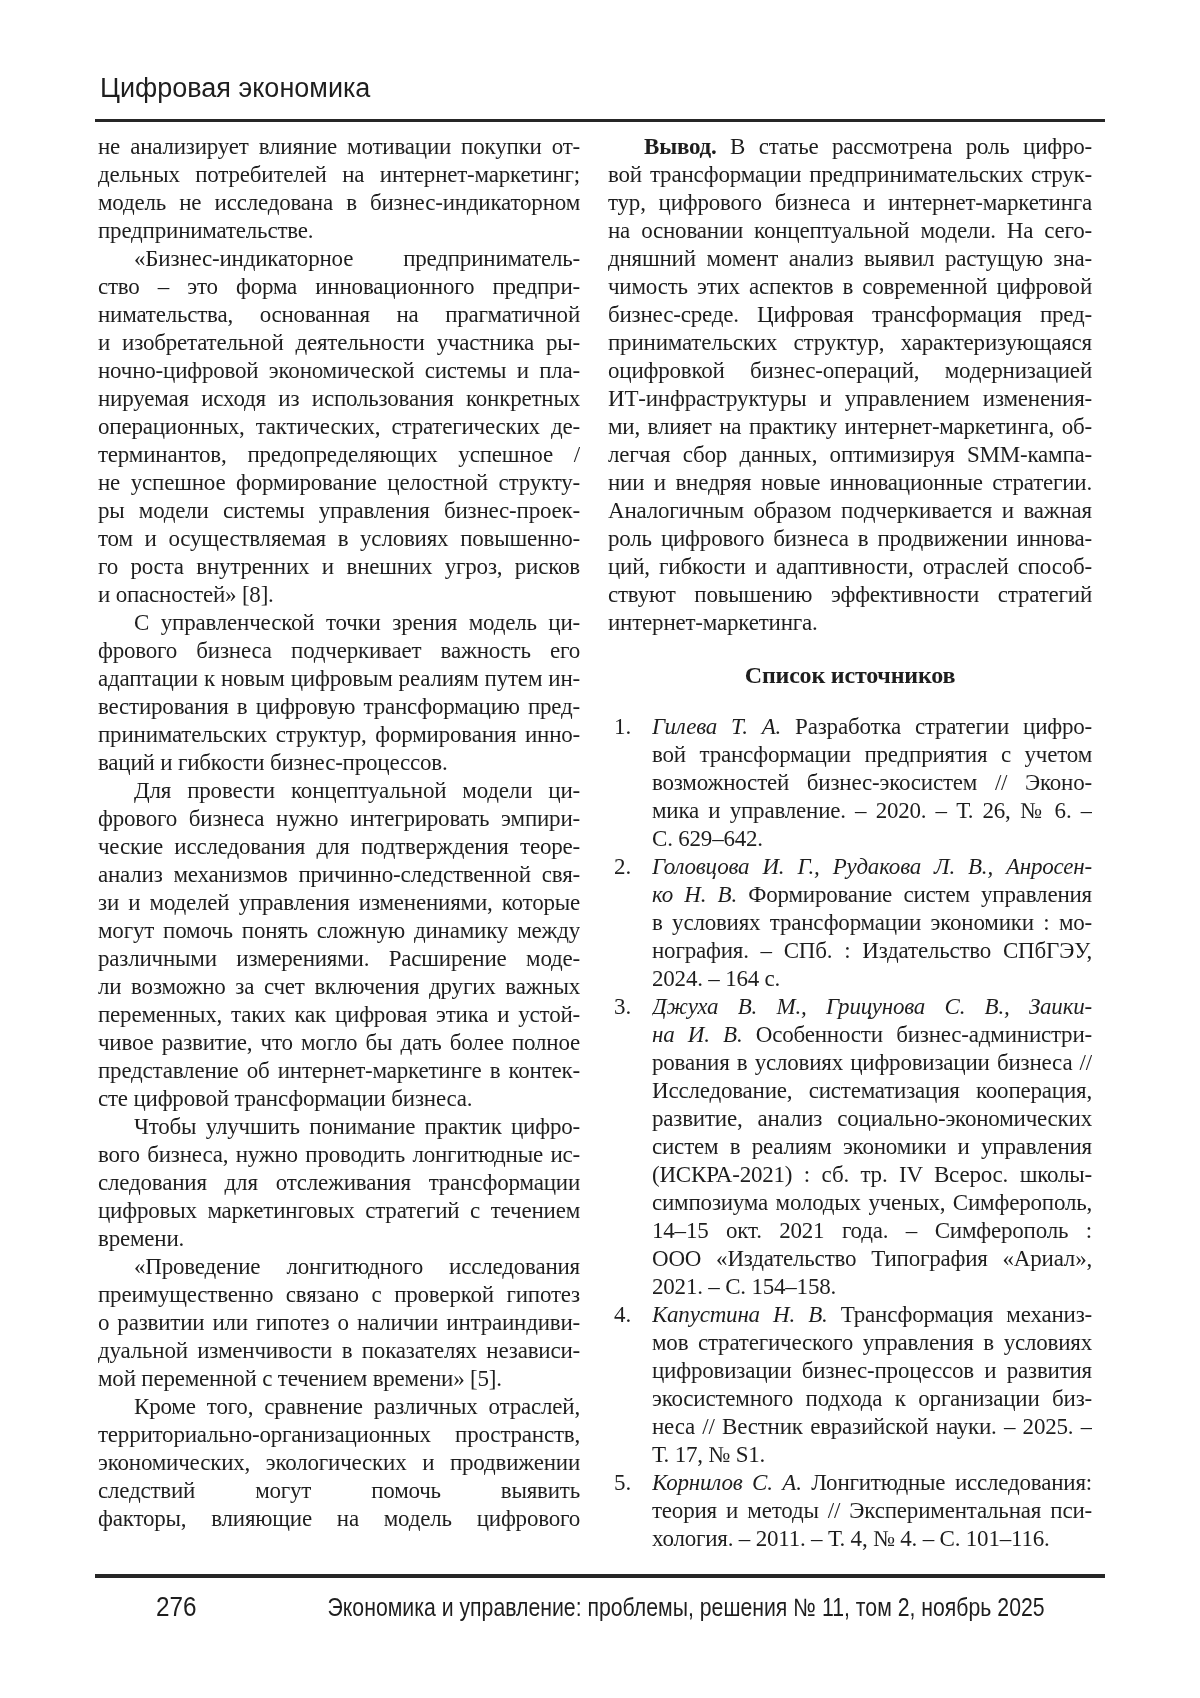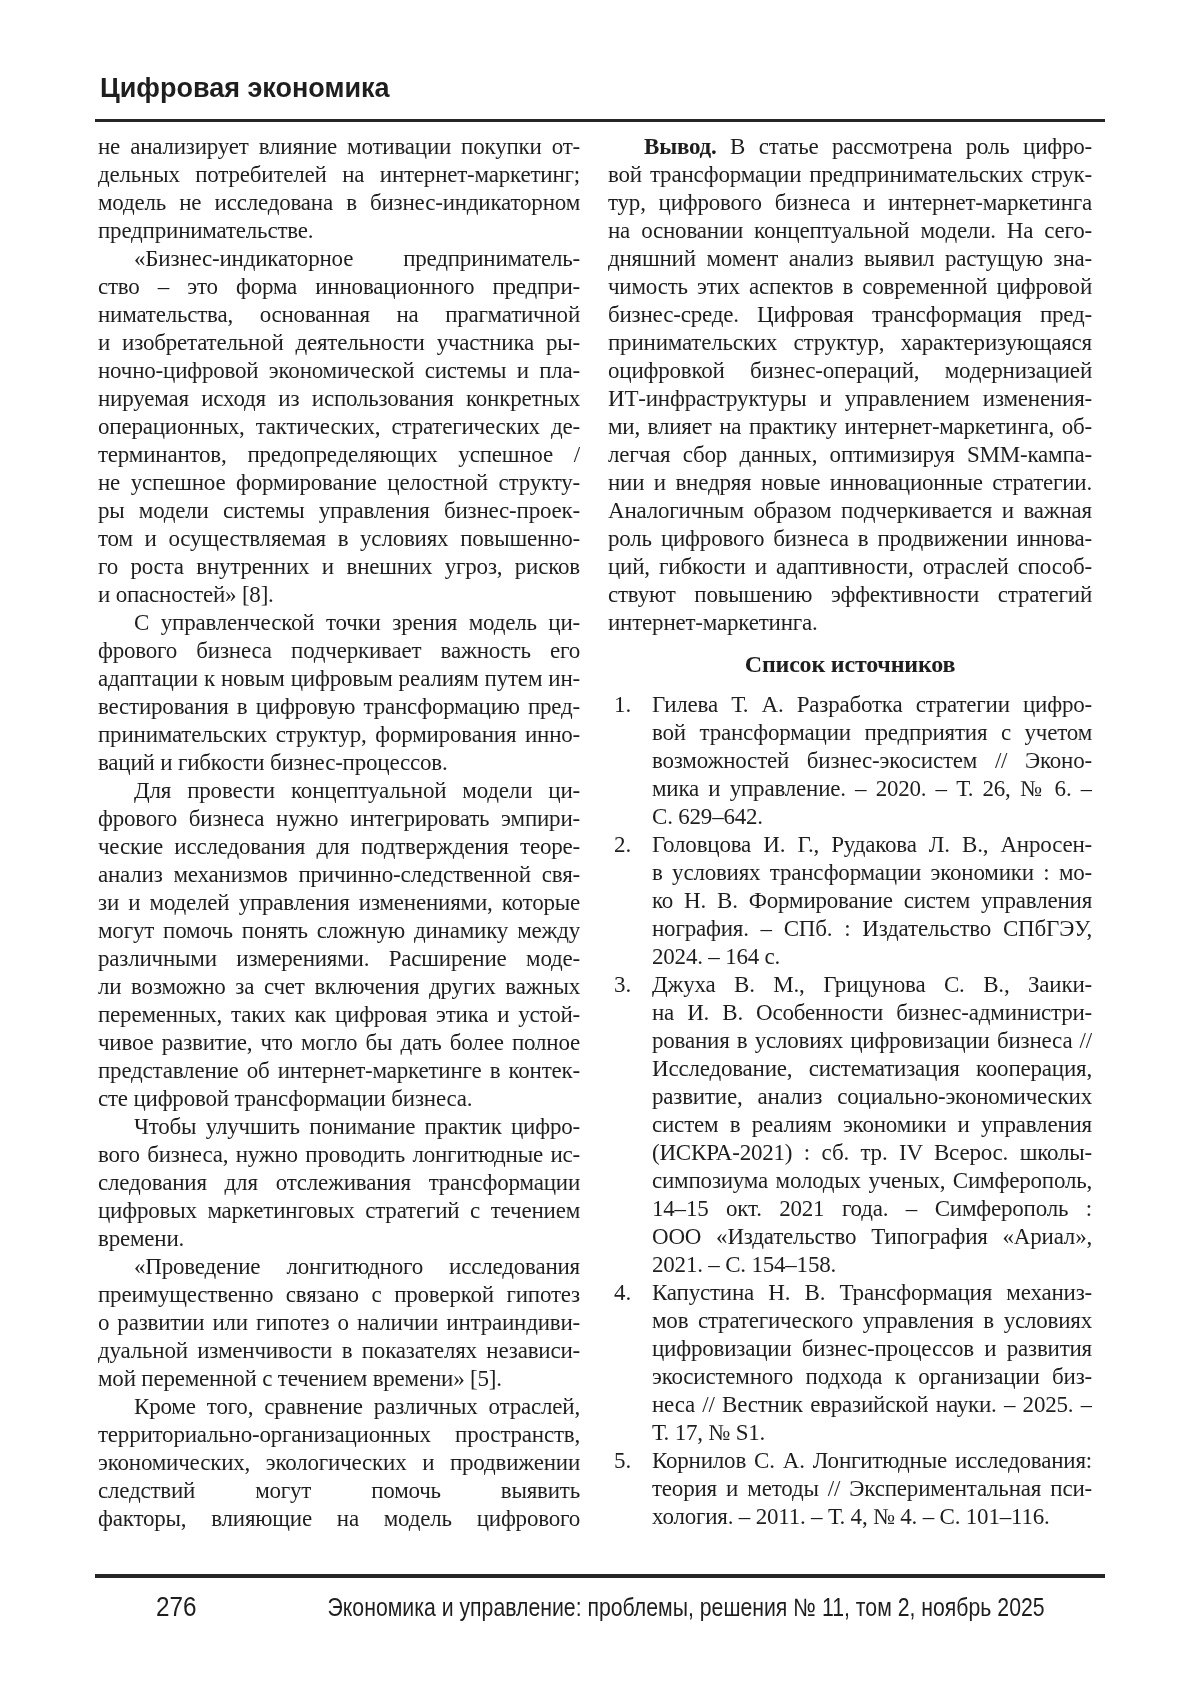"Цифровая экономика" .section-title { font-weight: bold -> normal }
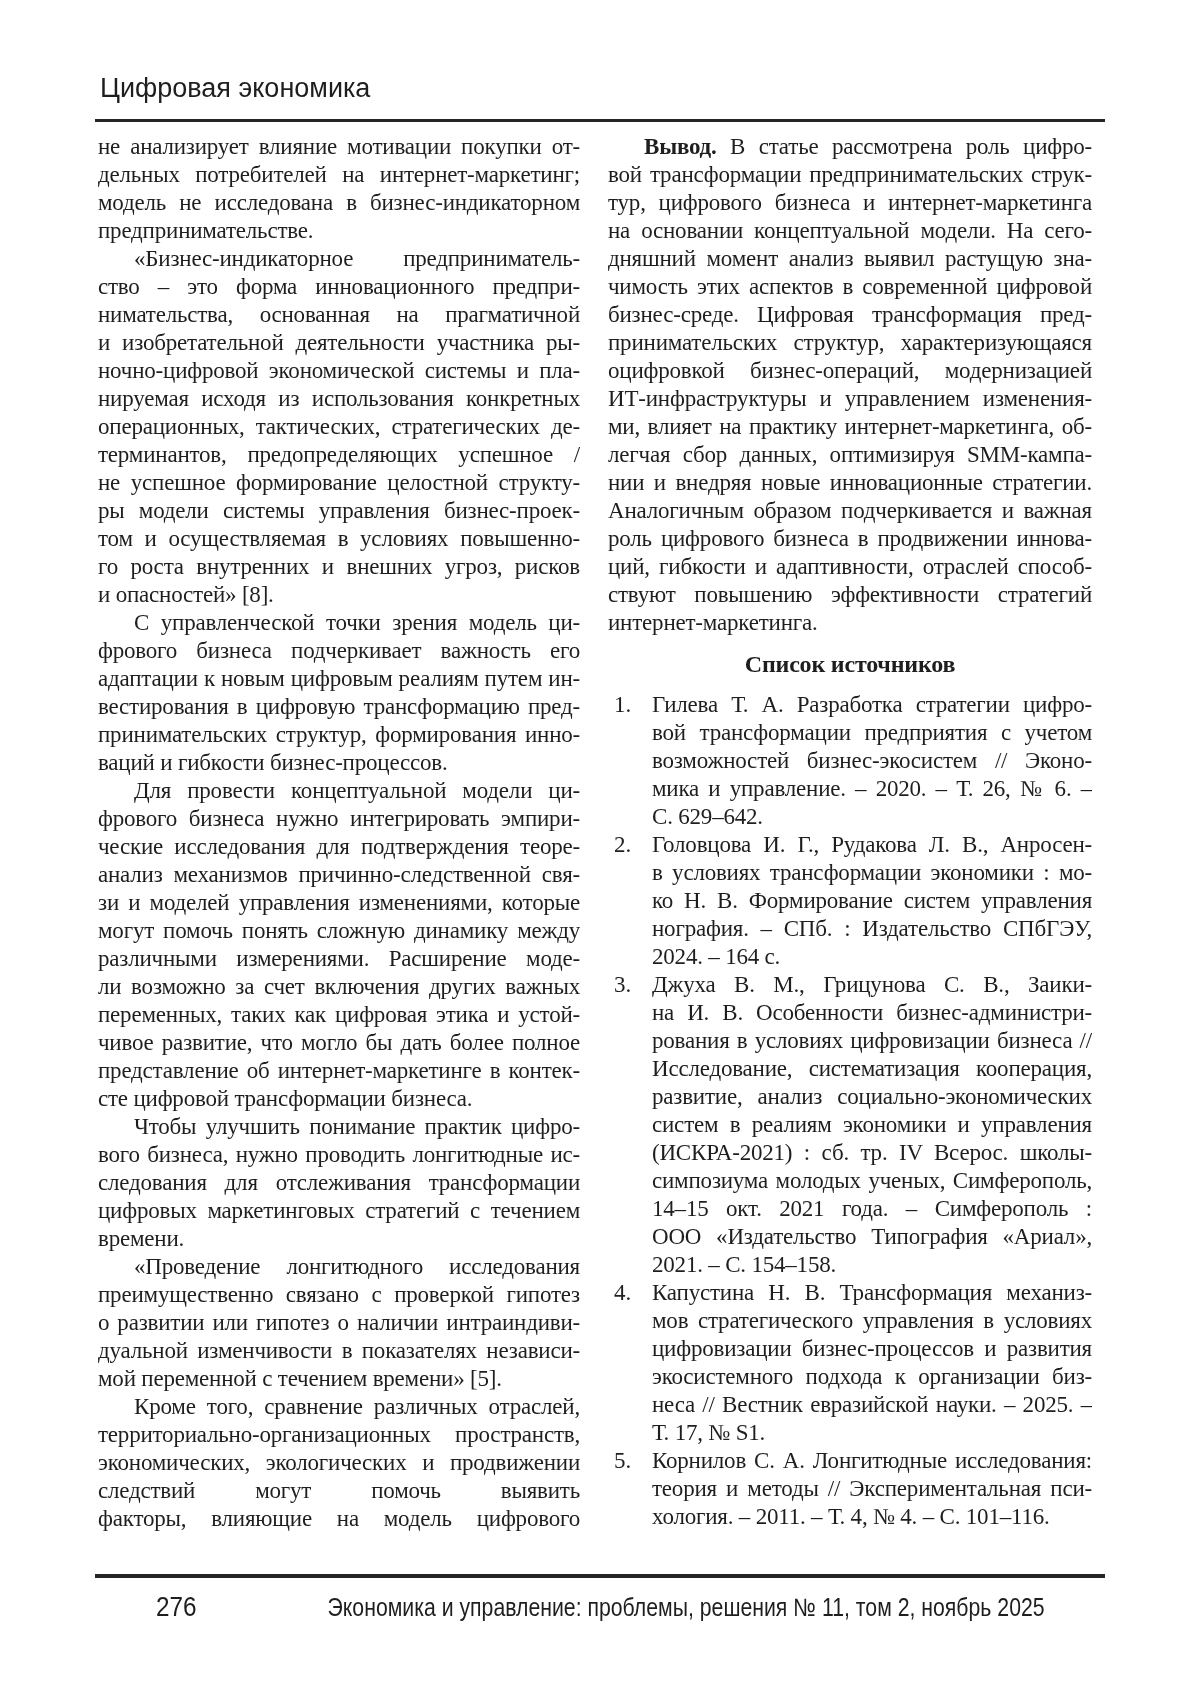"Список источников" .refs-heading { margin: 13px 0 -> 24px 0 }
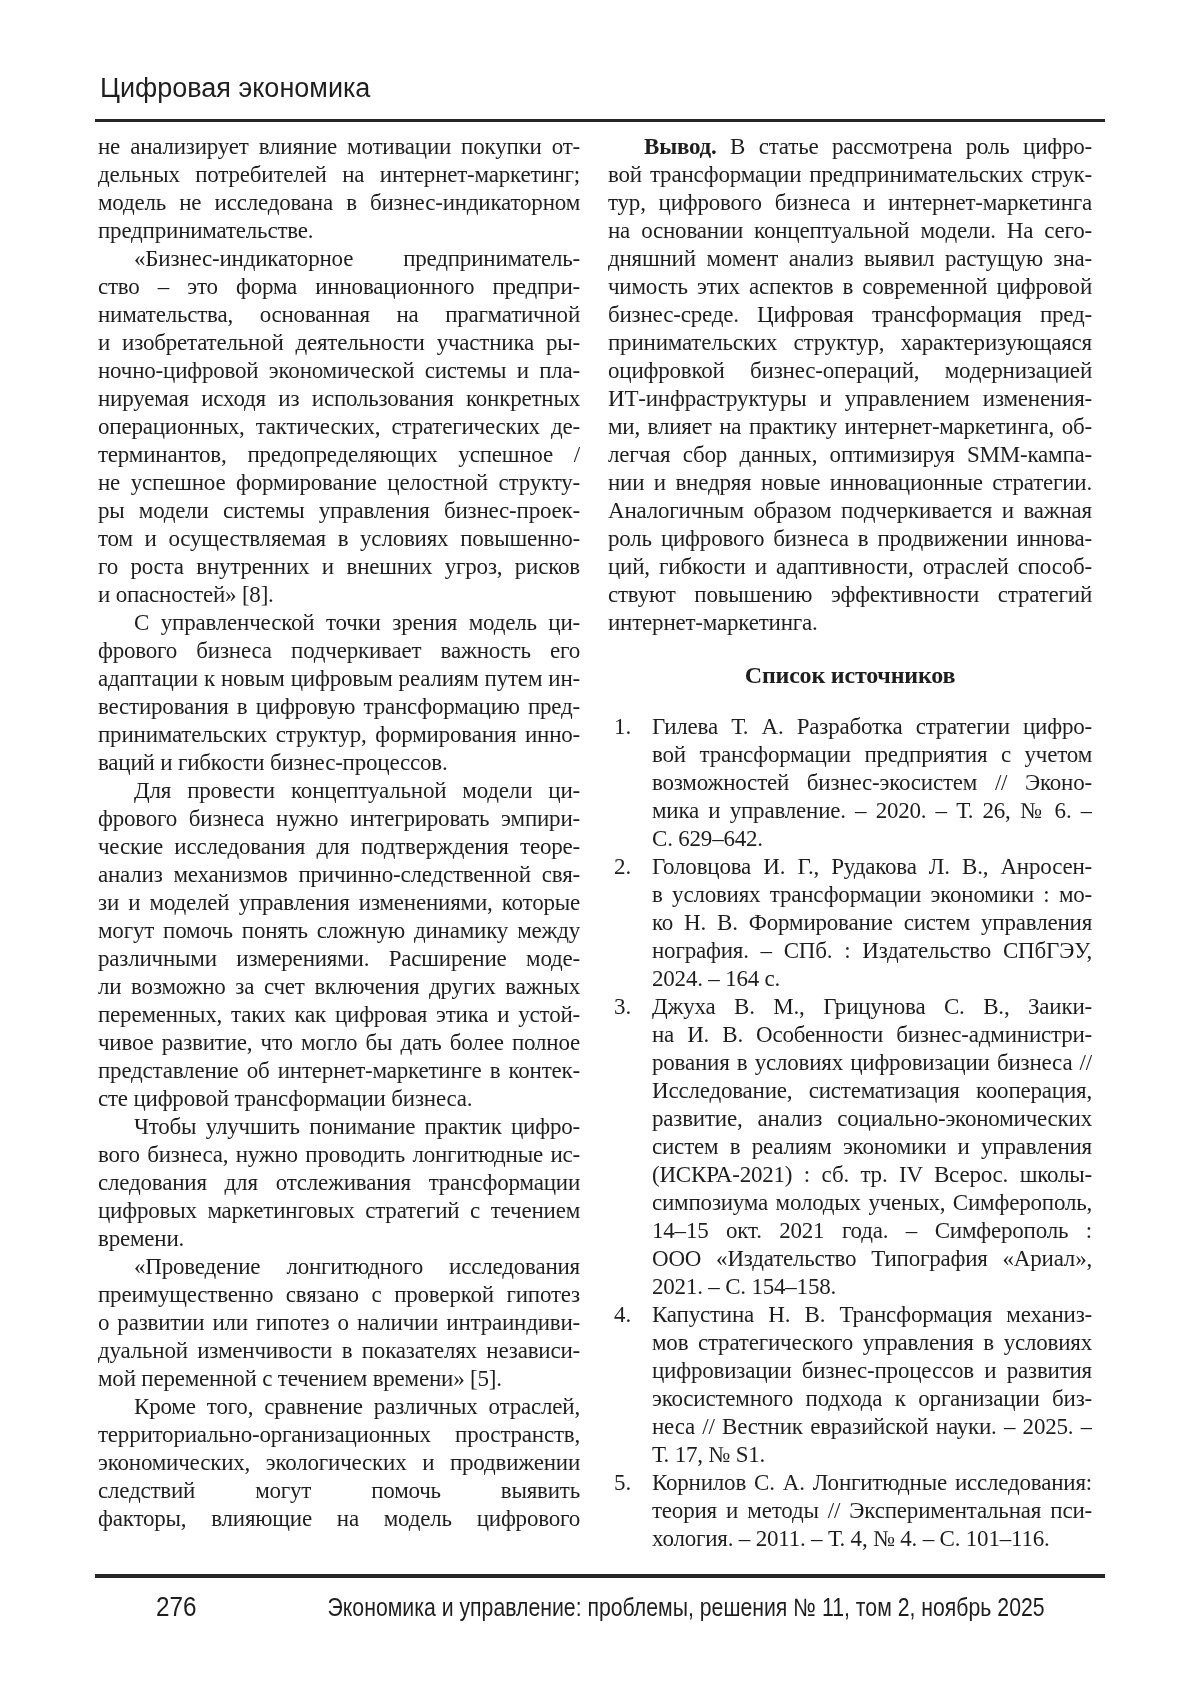"Гилева Т. А." .i { font-style: none -> italic }
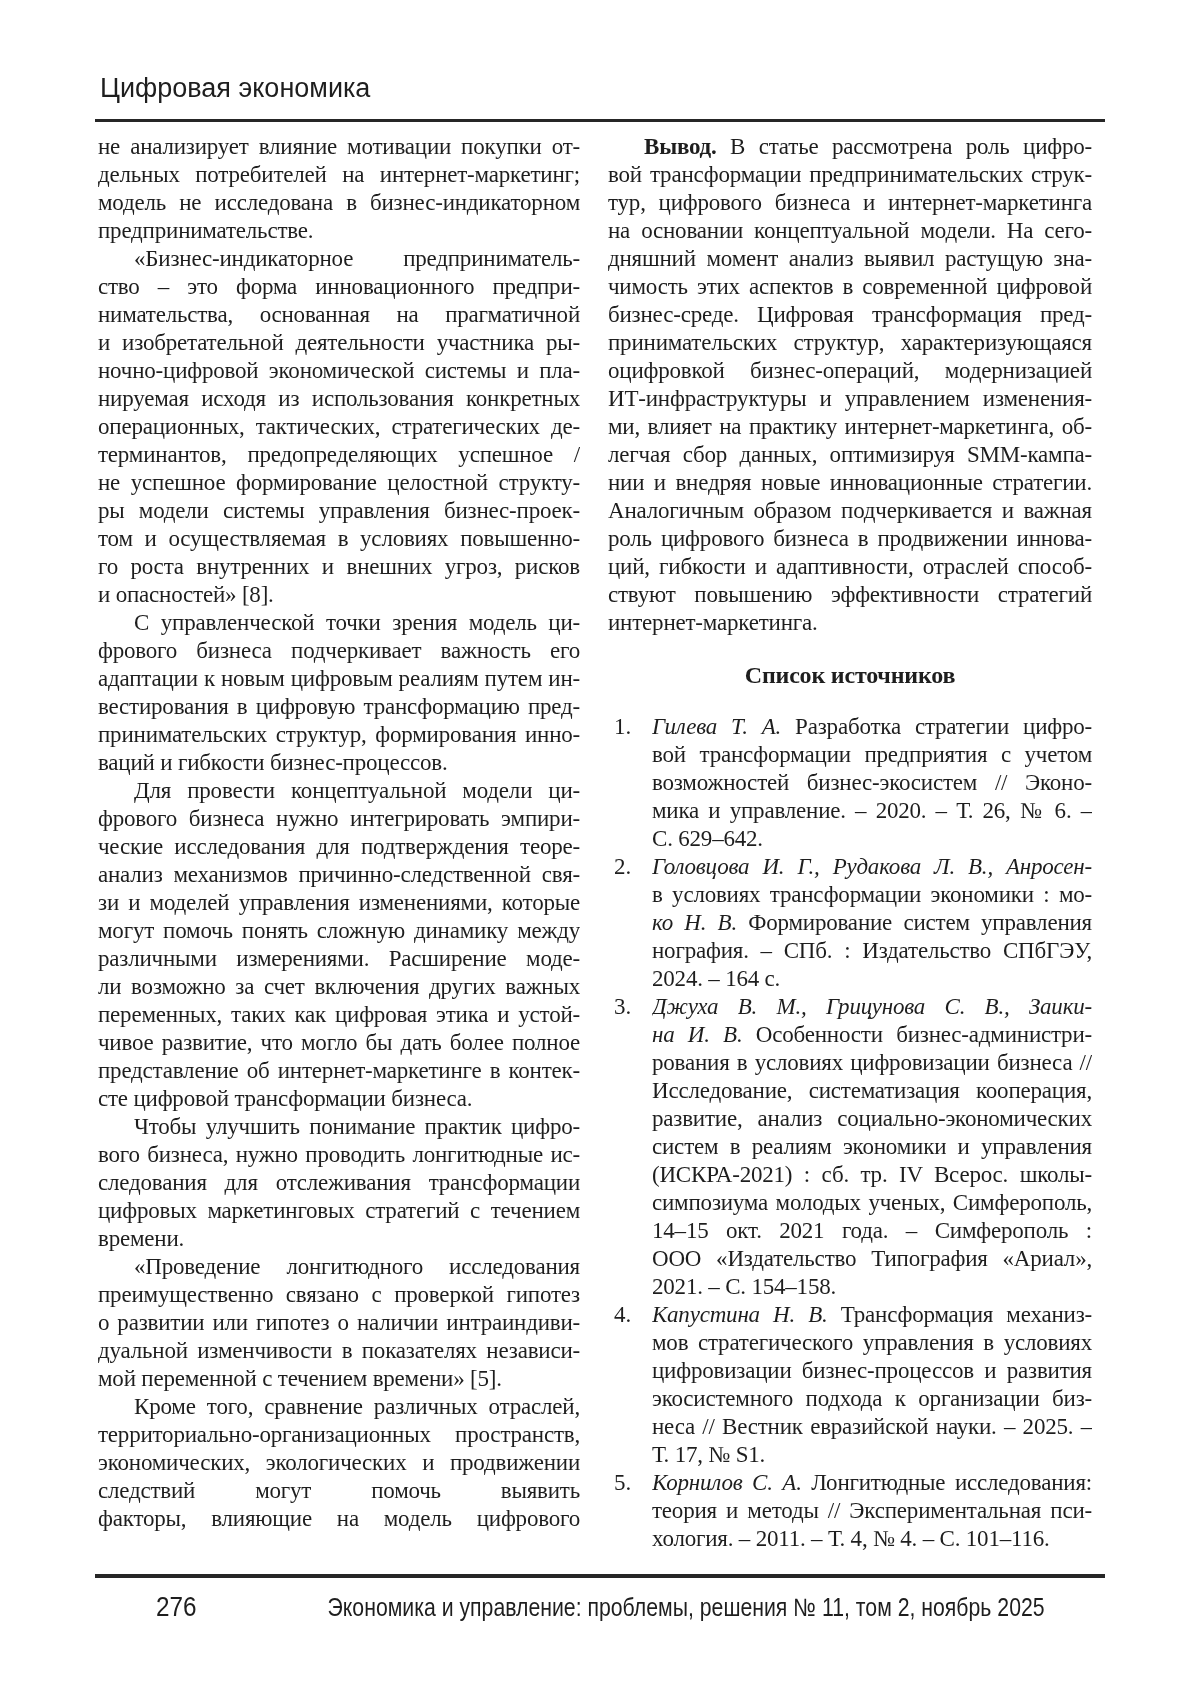"в условиях трансформации экономики :" div.line { order: before "ко Н. В. Формирование систем" -> after "ко Н. В. Формирование систем" }
